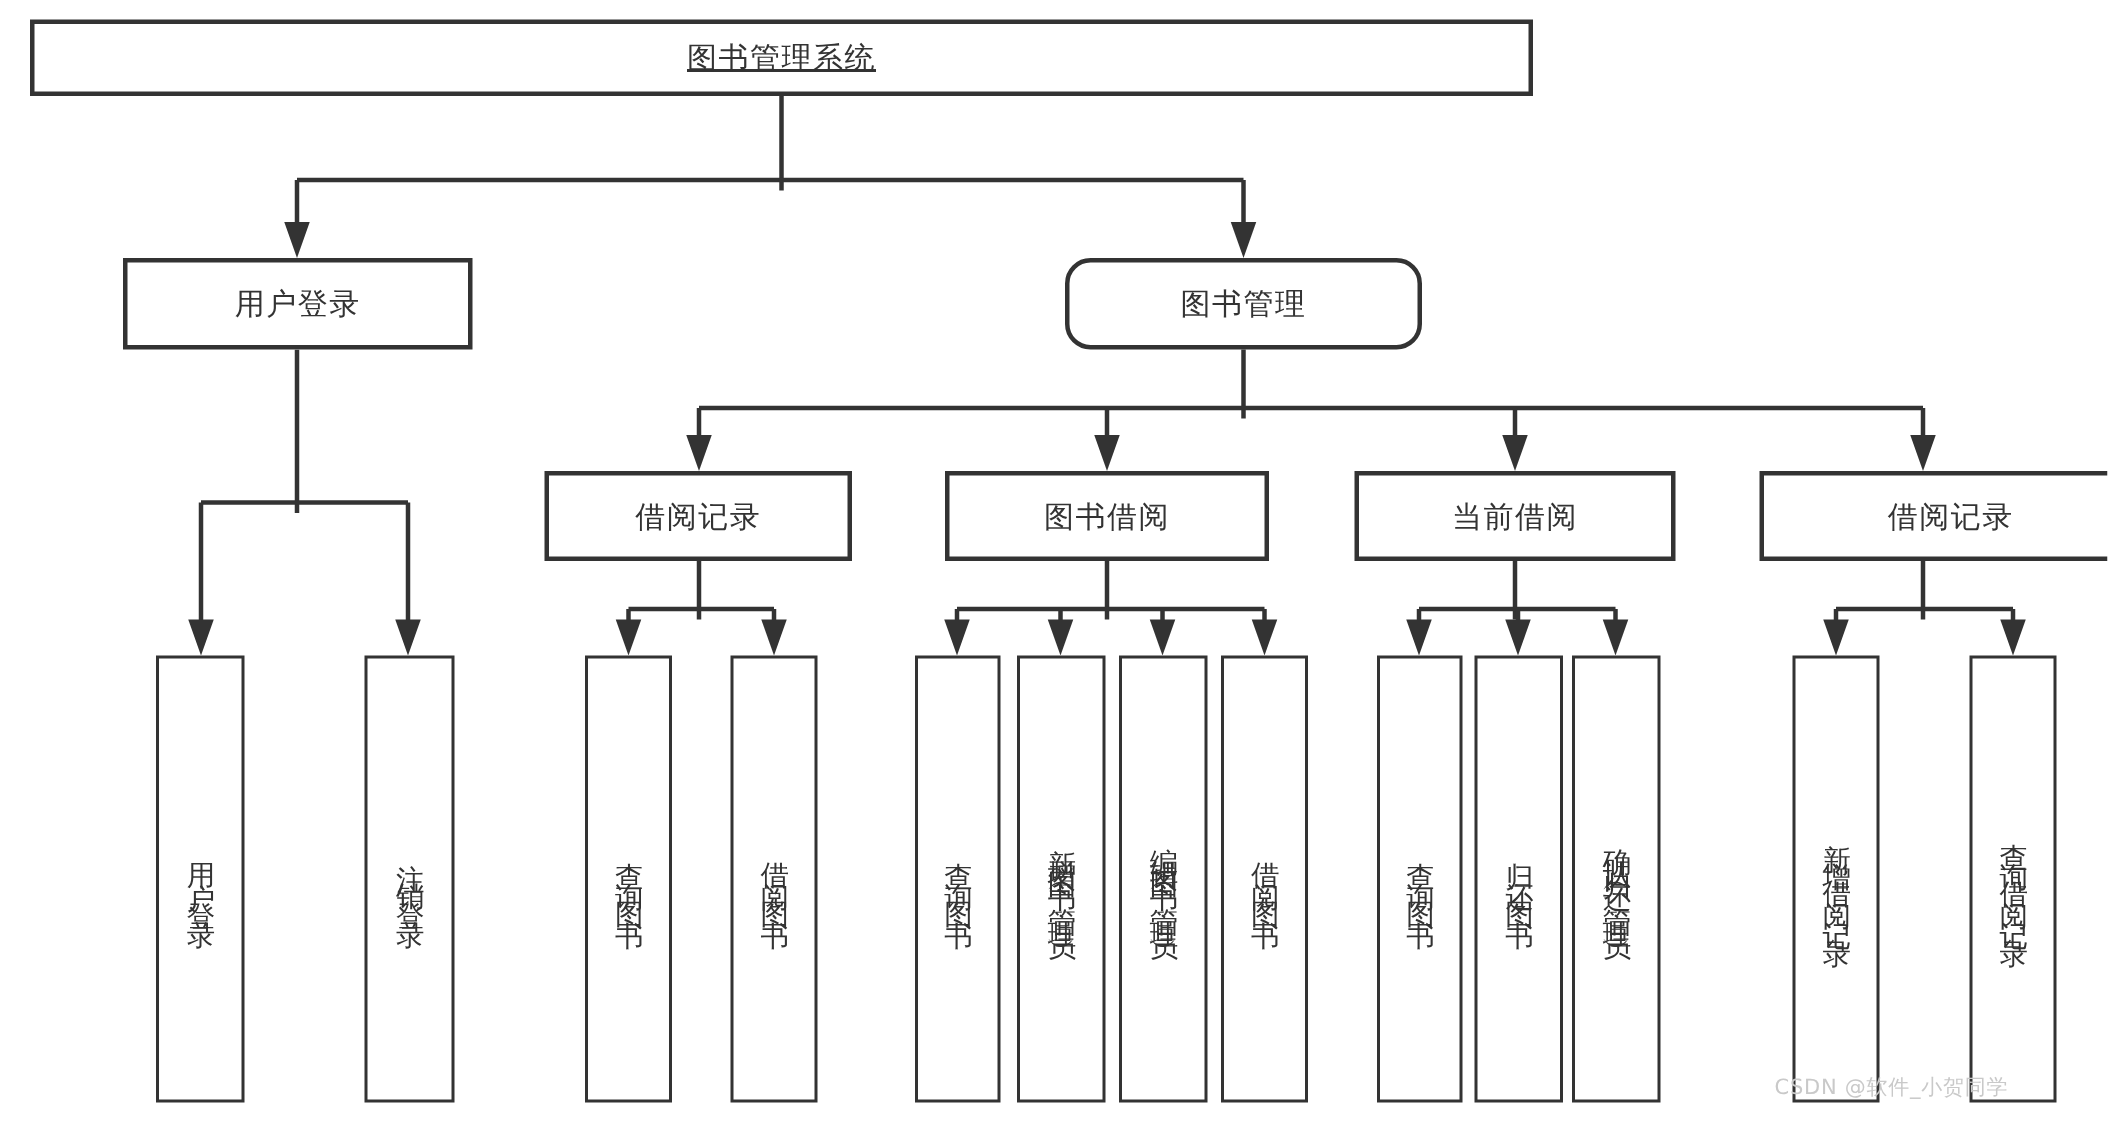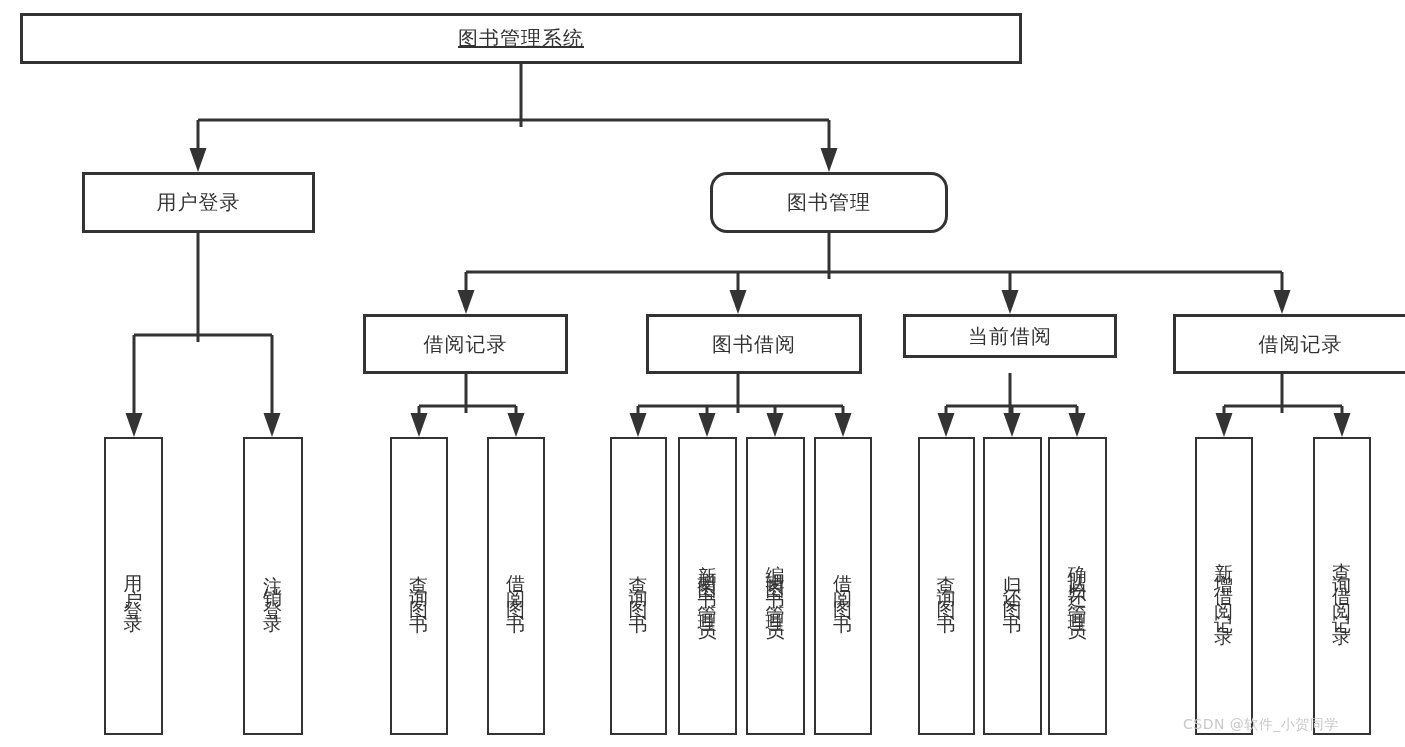"图书借阅" div.hbox { margin-left: 16px -> none }
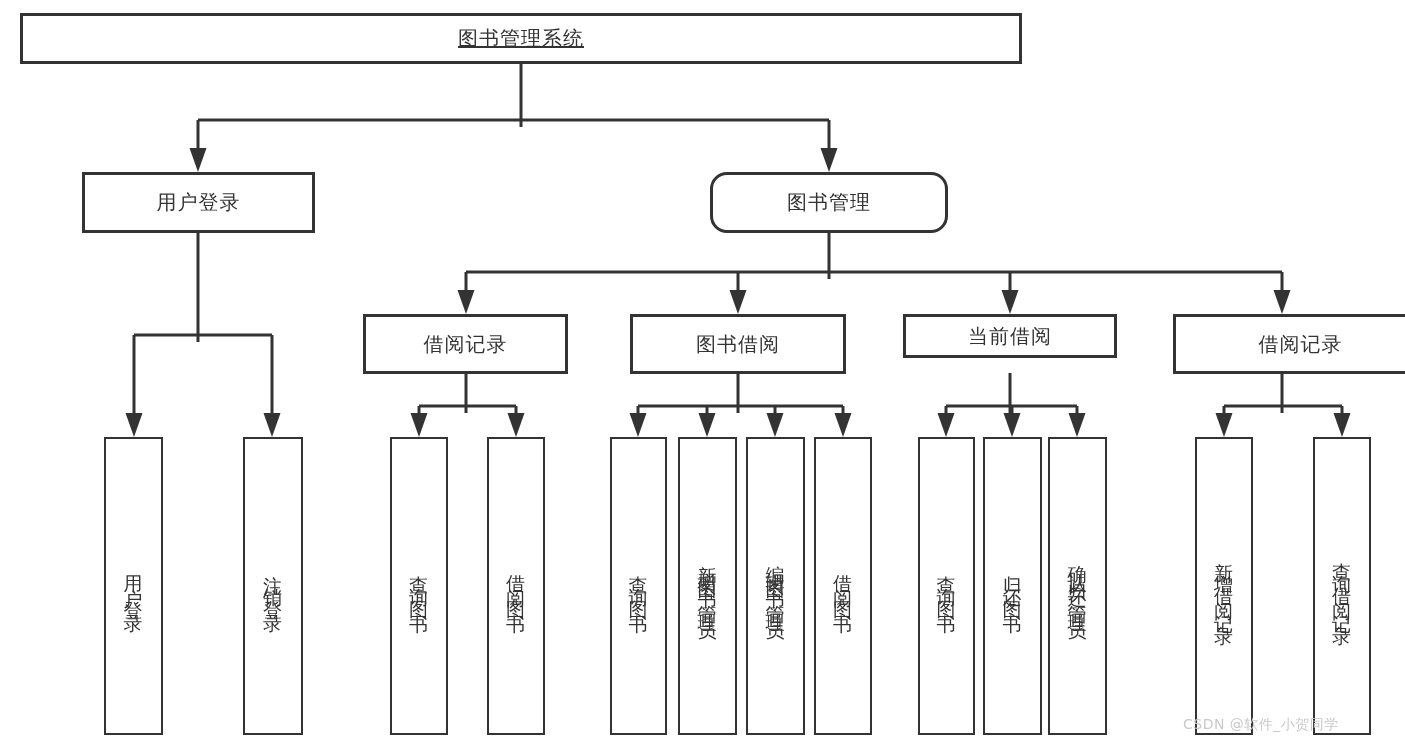"当前借阅" div.hbox { height: 44px -> 60px }
